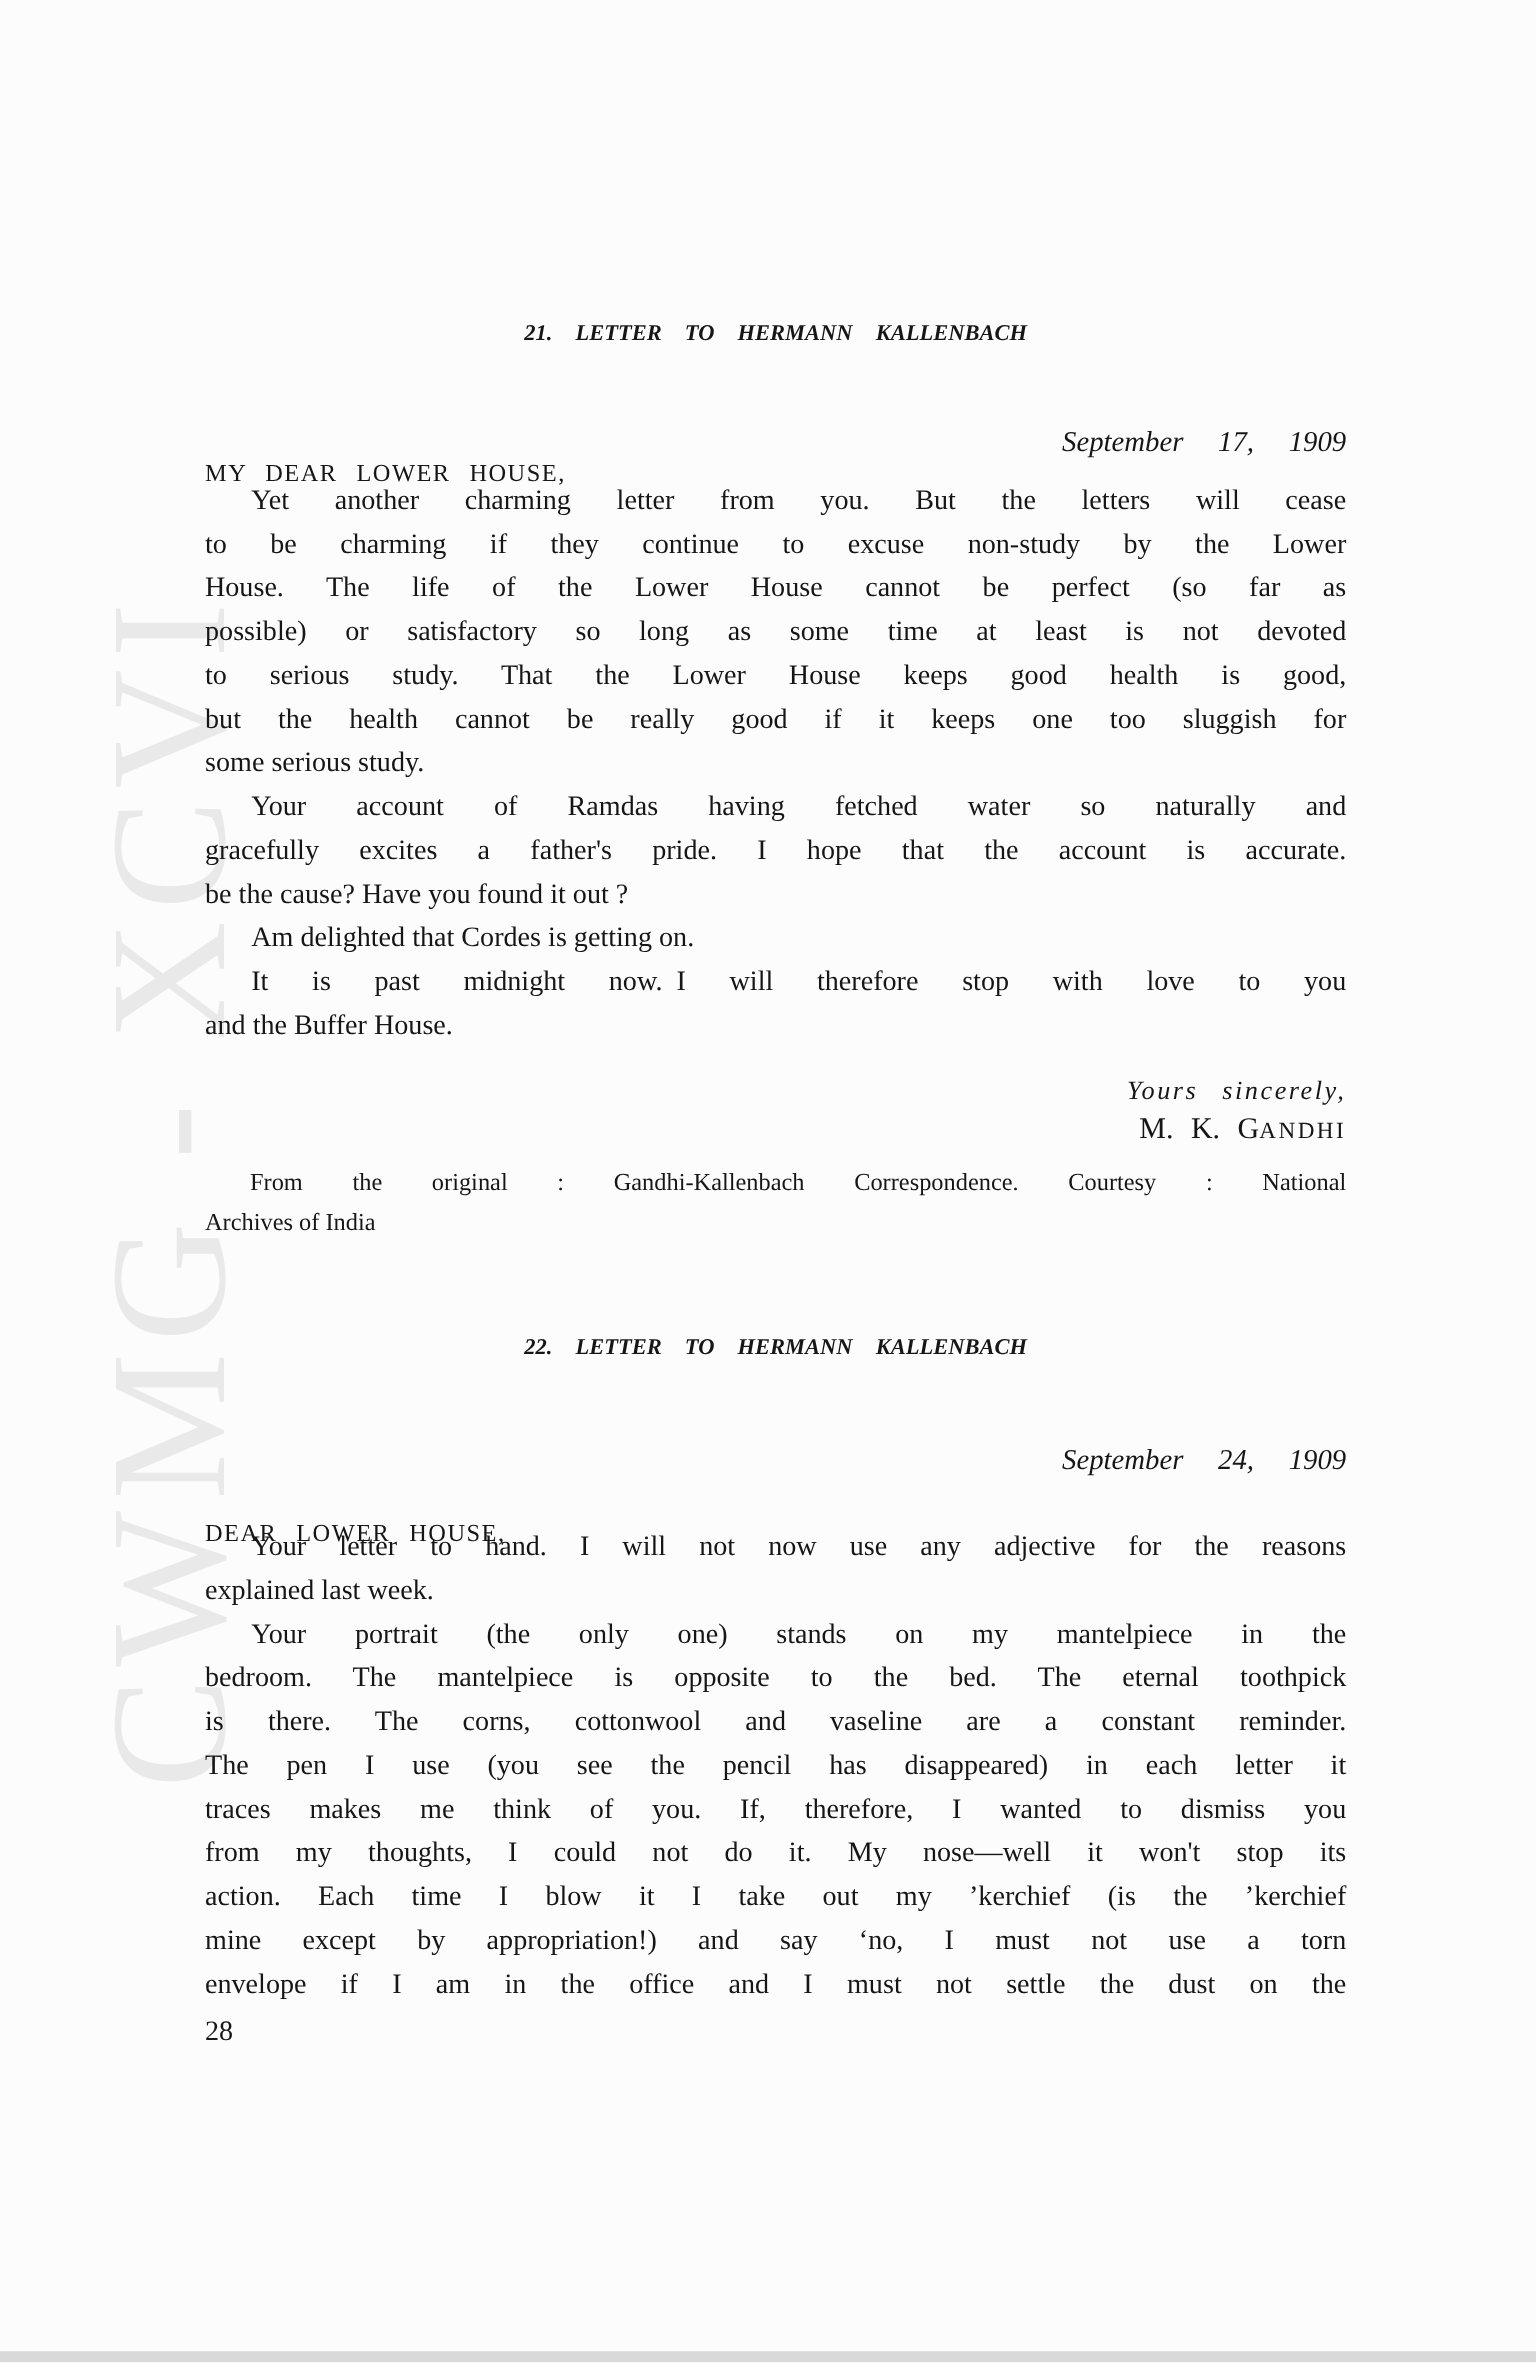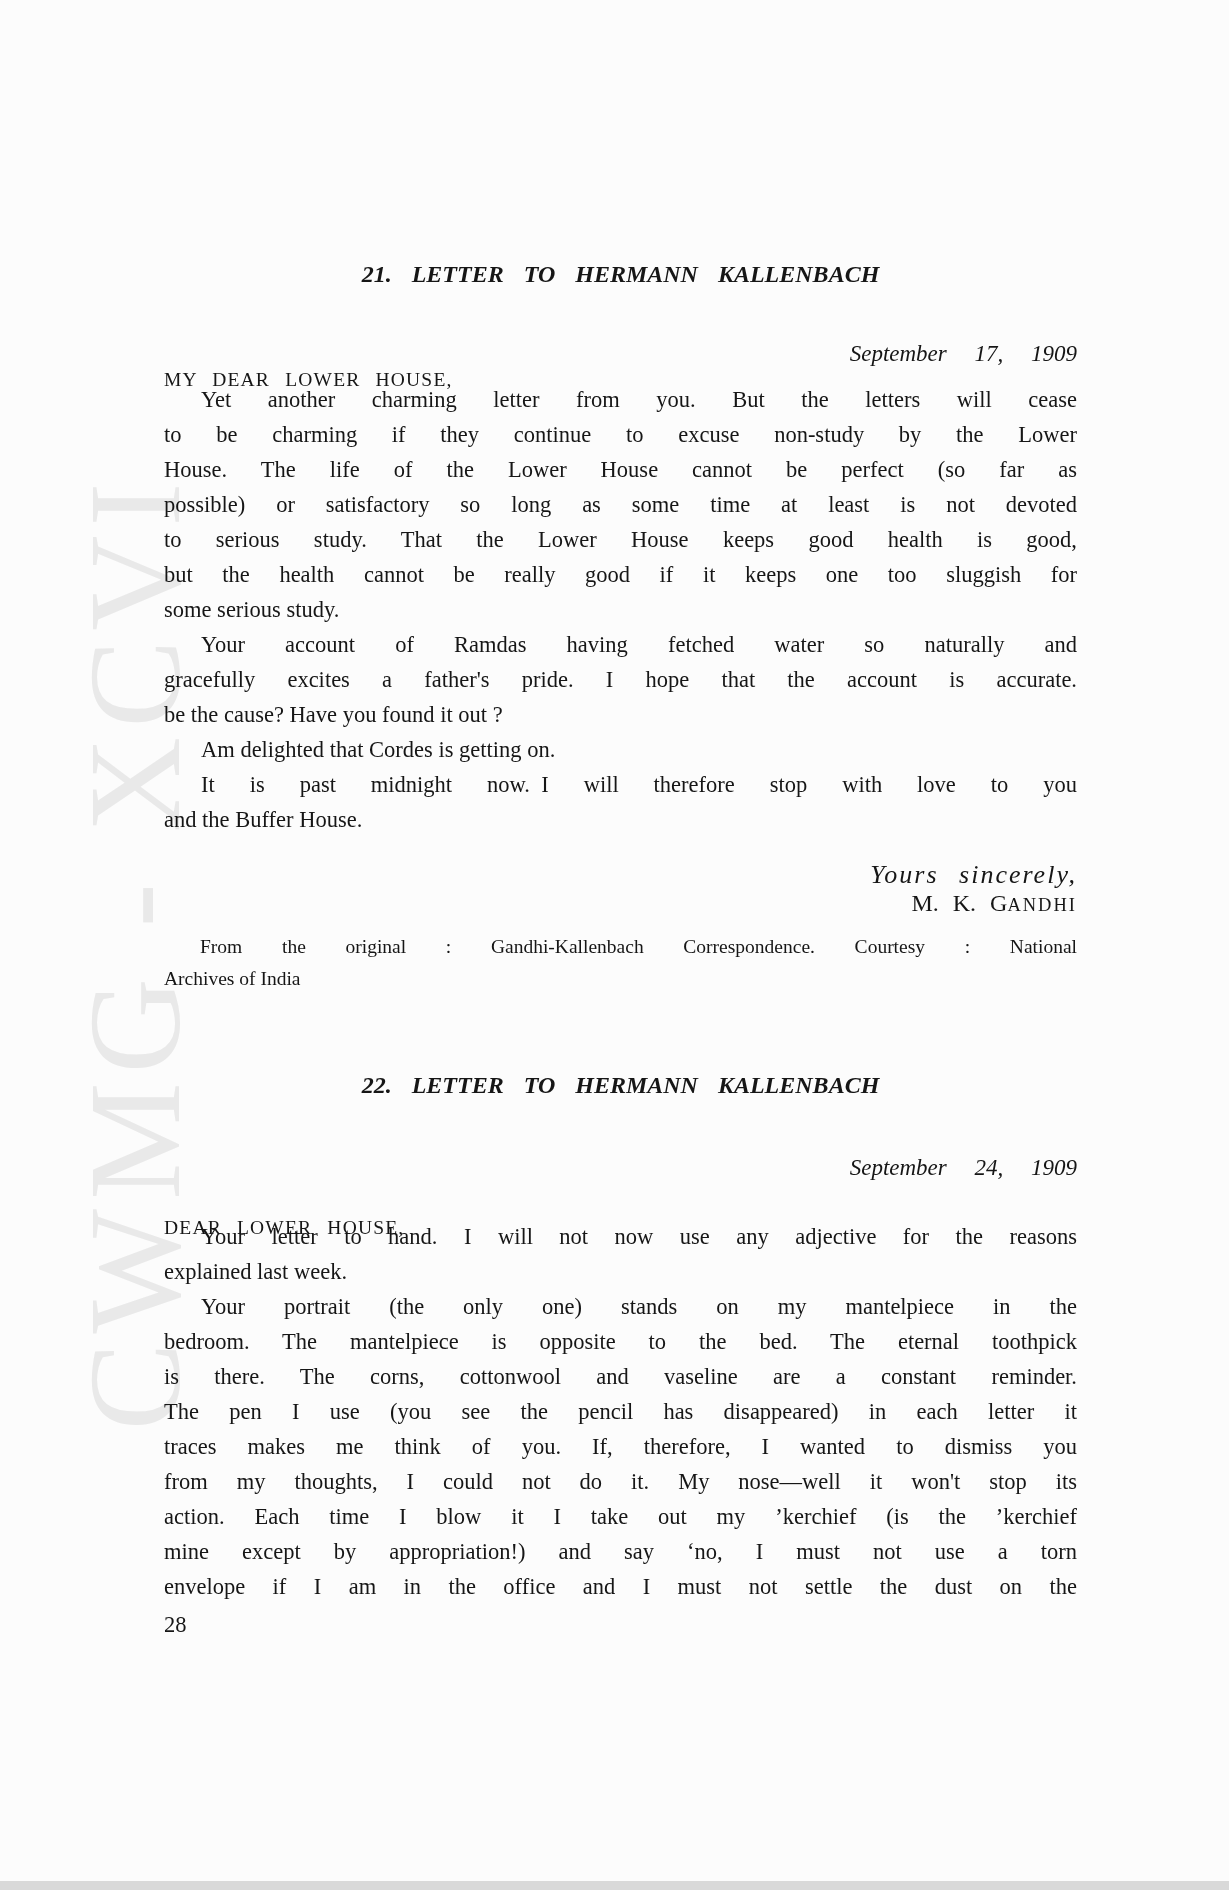"21. LETTER TO HERMANN KALLENBACH" .title { font-size: 24px -> 18px }
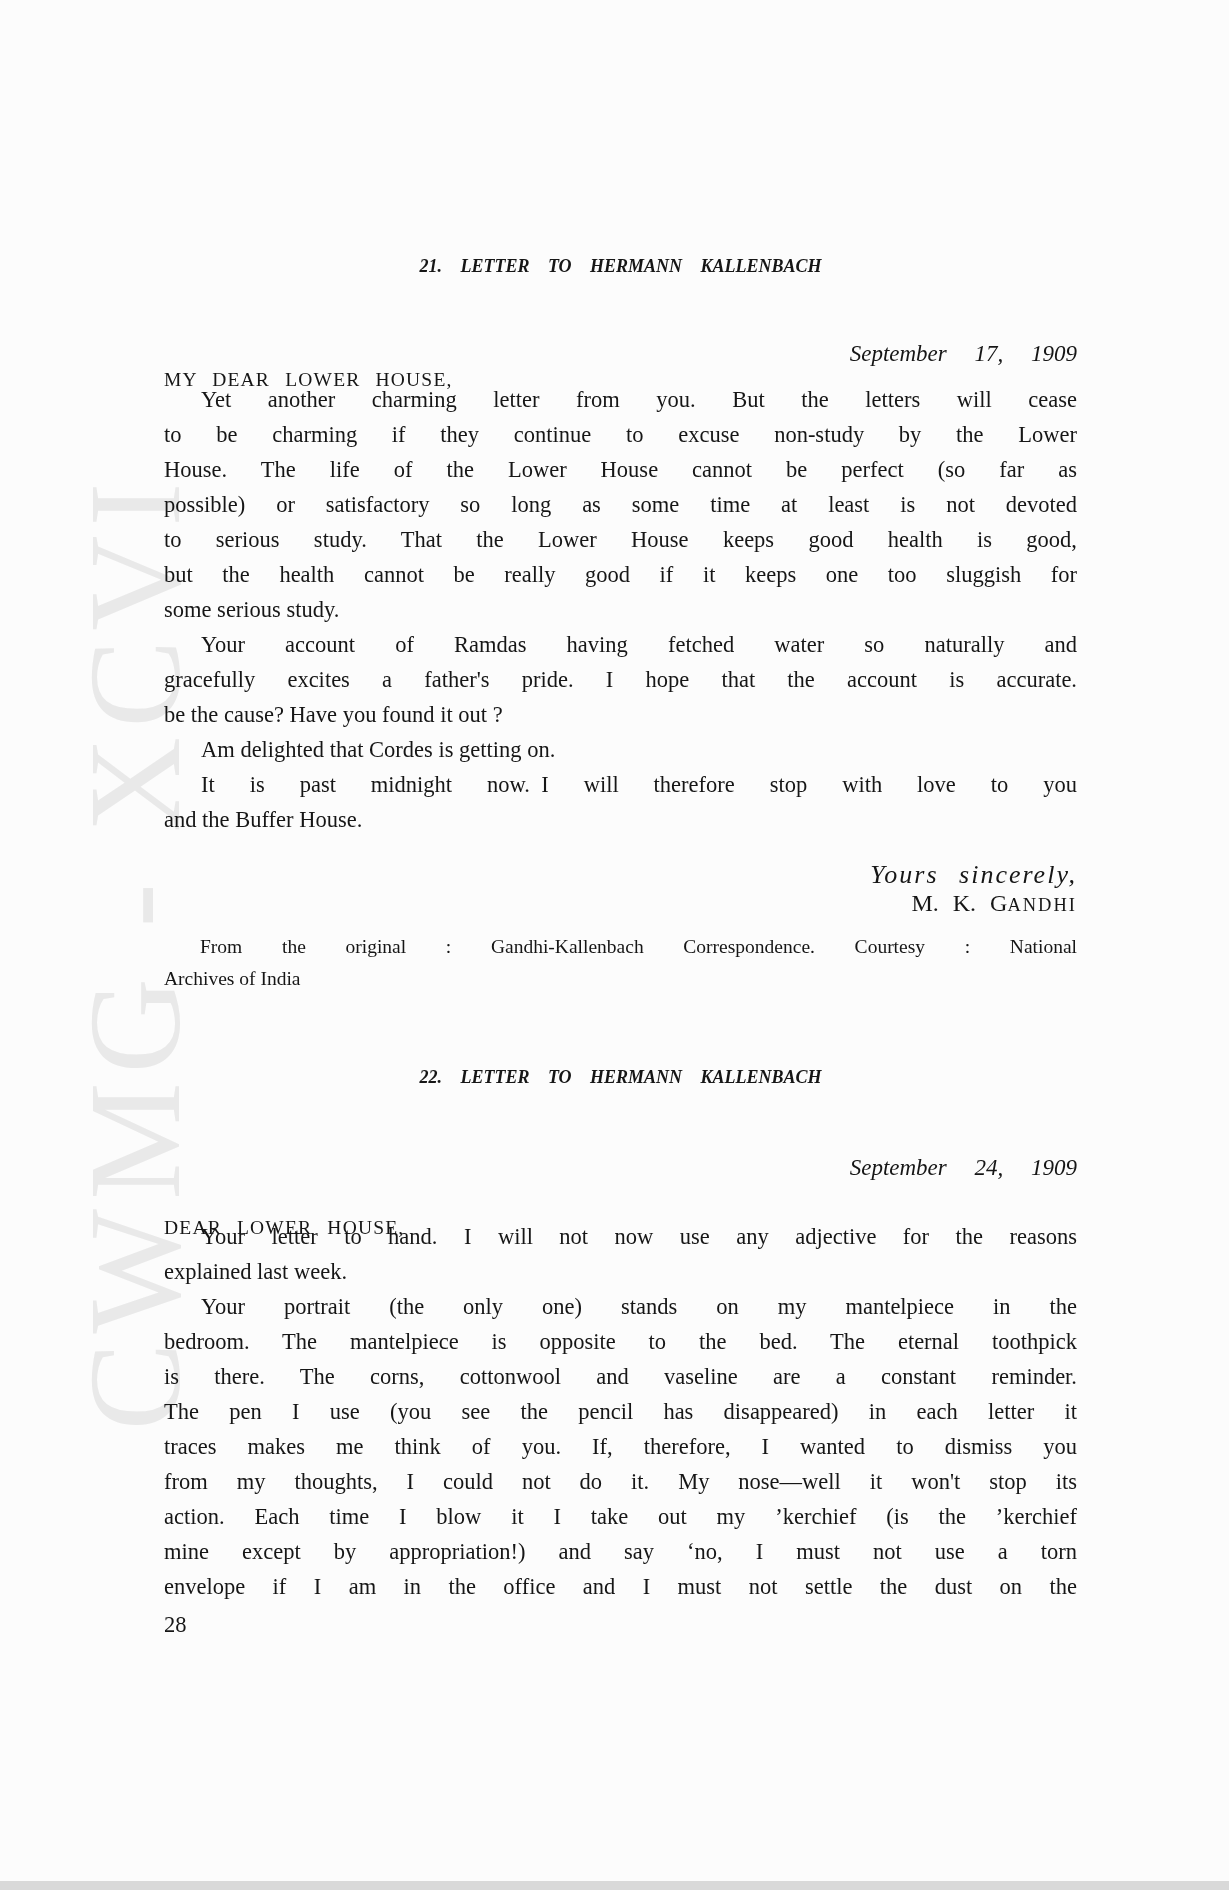"Yours sincerely," .valediction { font-size: 26px -> 21px }
